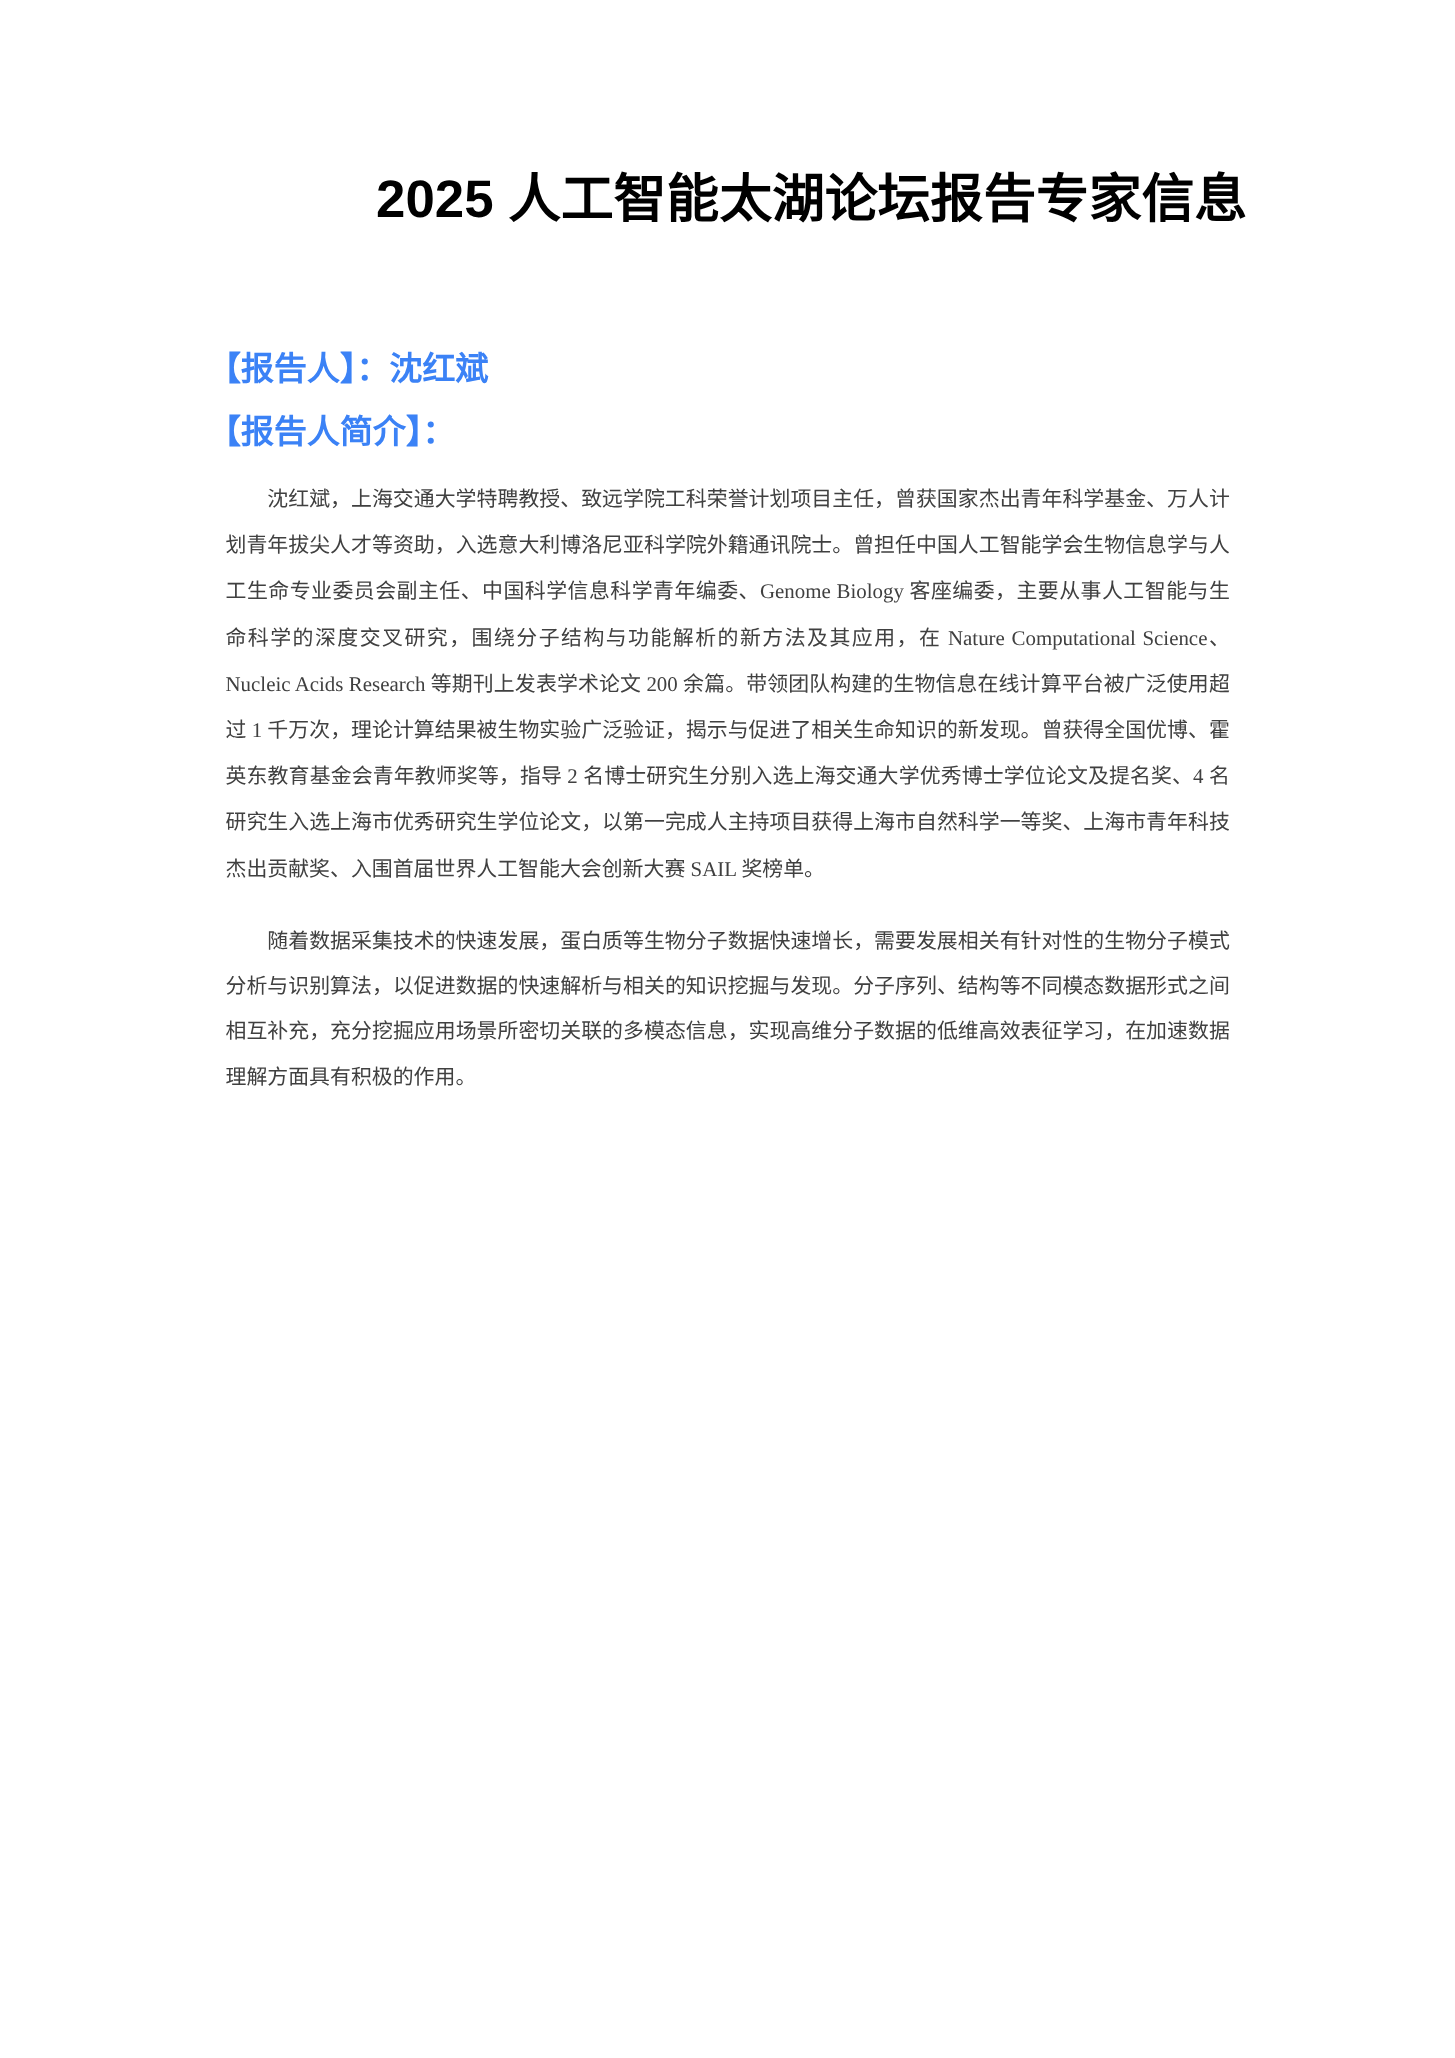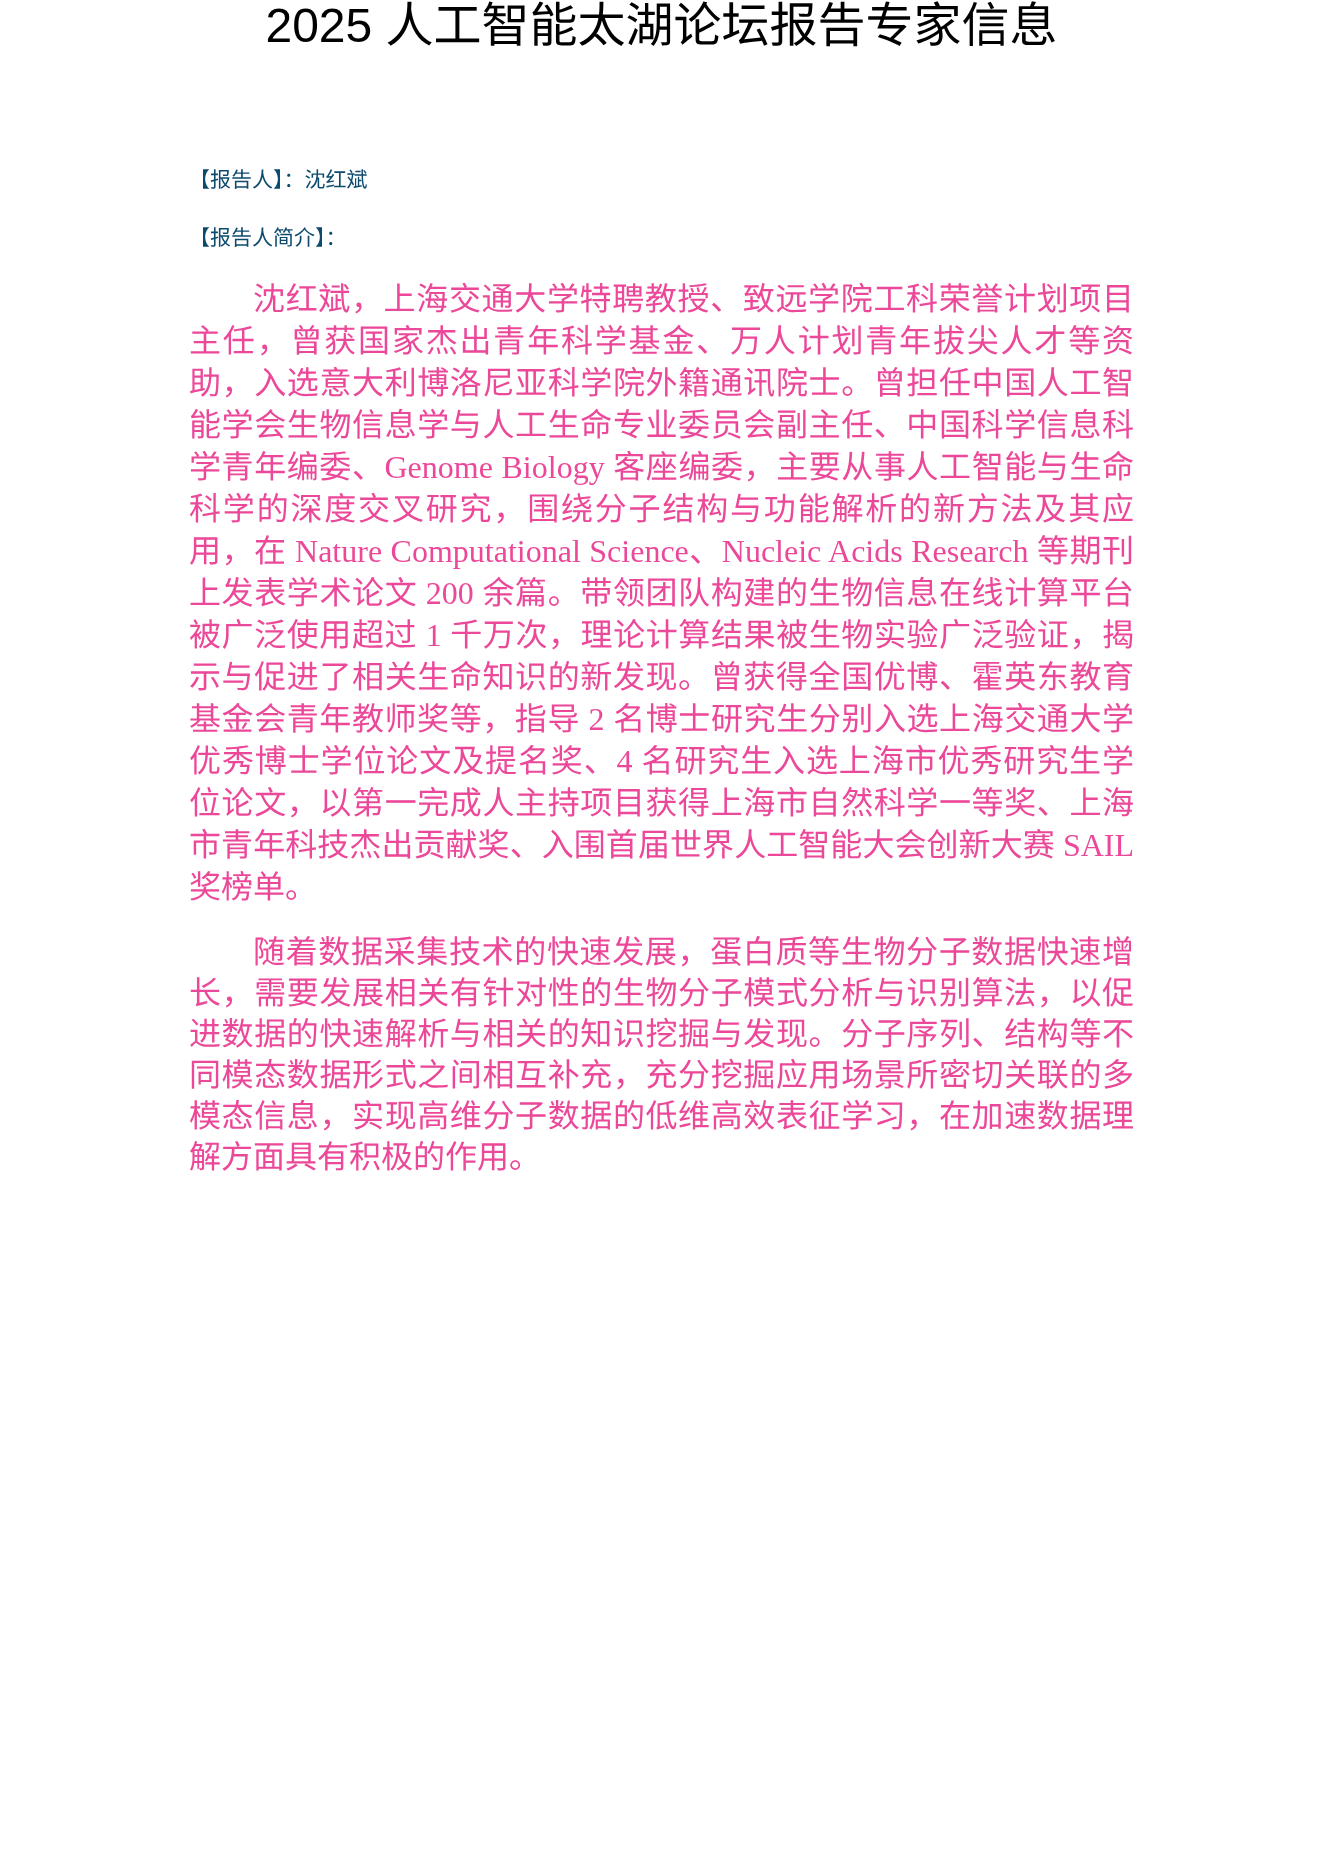"2025 人工智能太湖论坛报告专家信息" .doc-title { font-weight: 400 -> 700; padding-top: none -> 156px; text-align: center -> right }
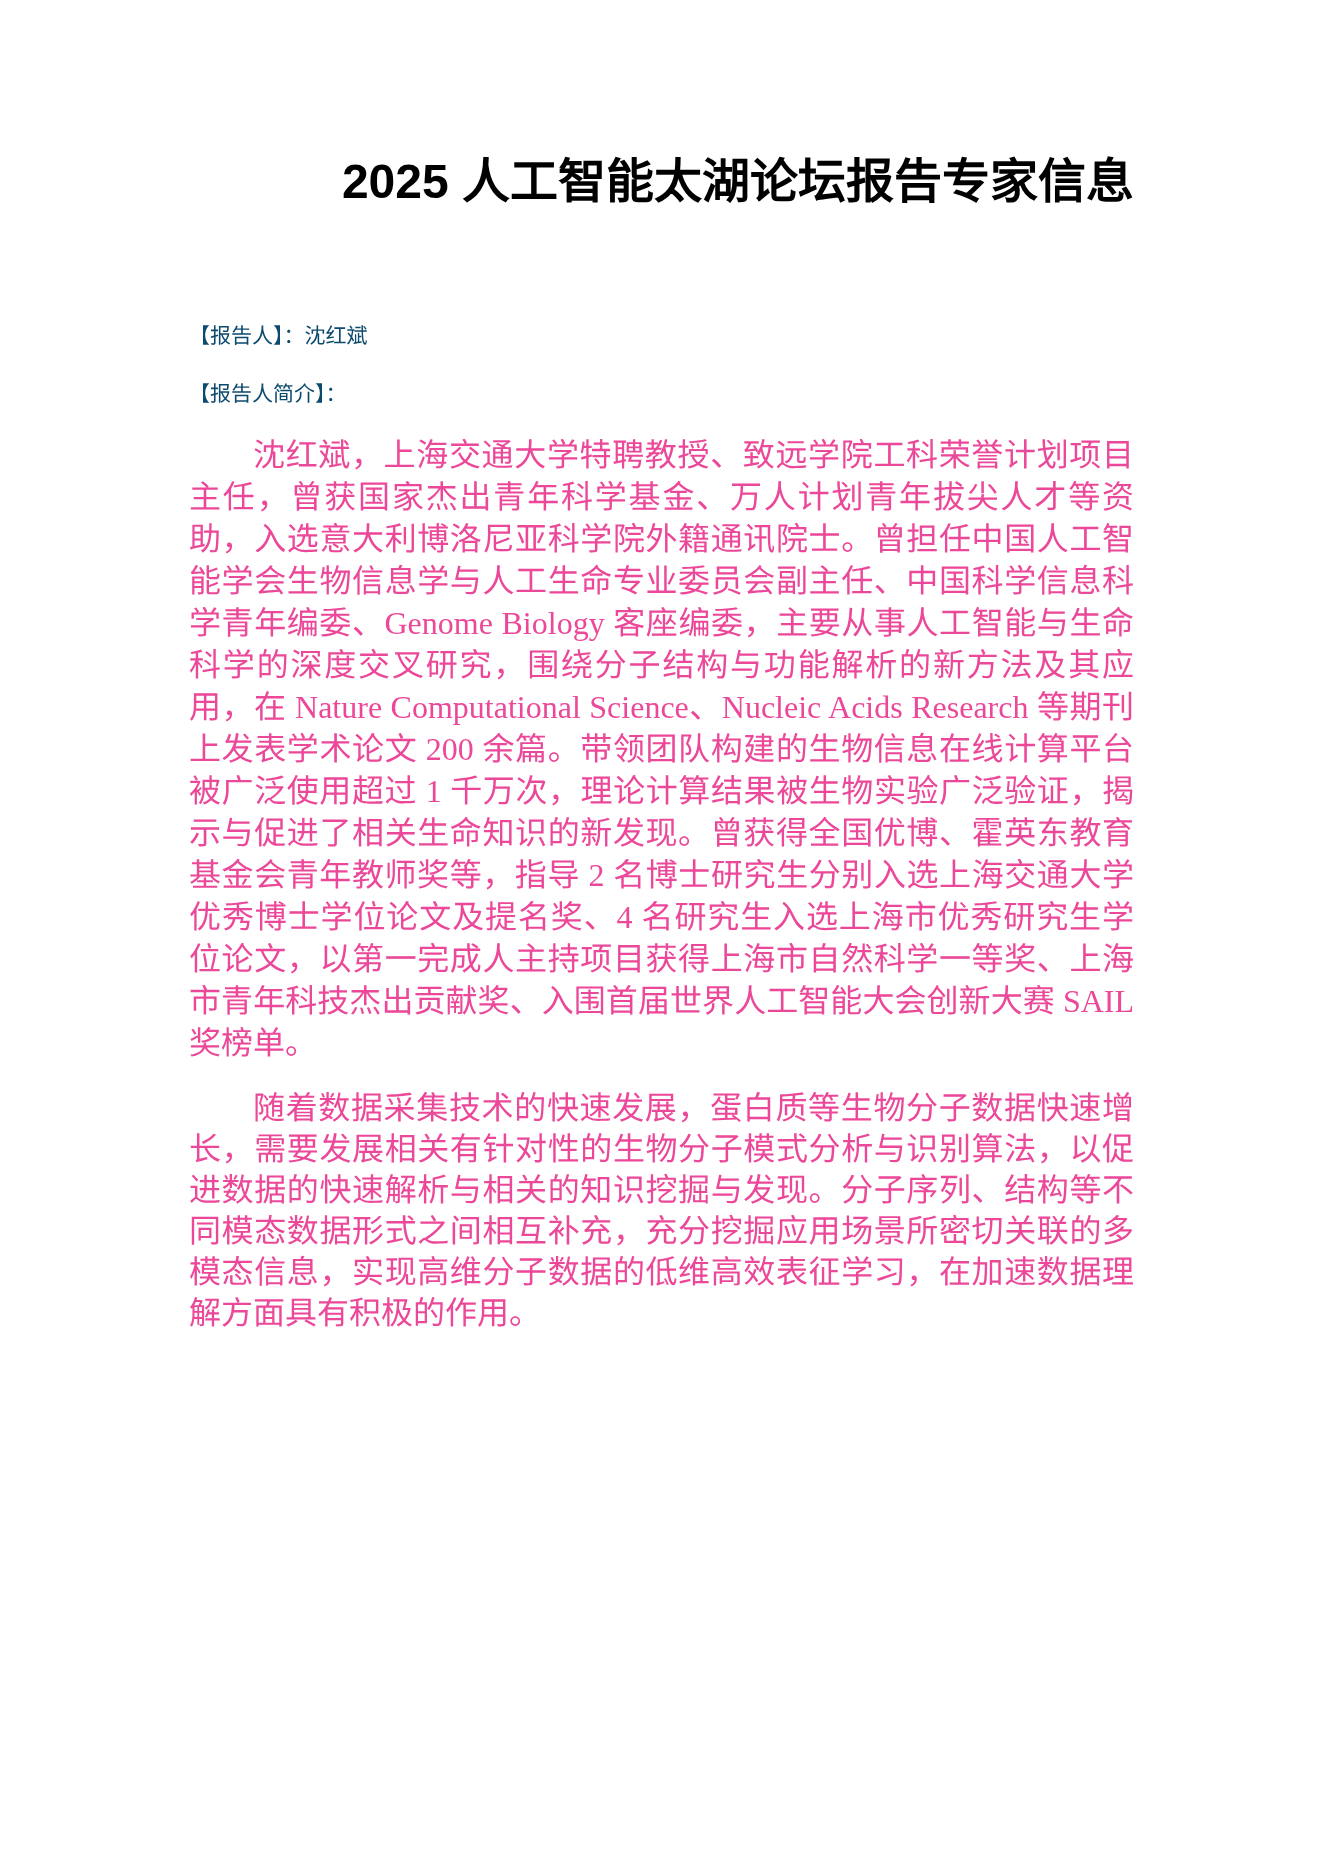"【报告人】：沈红斌" .meta { color: #0c4a6e -> #3b82f6; font-size: 21px -> 30px; font-weight: none -> bold }
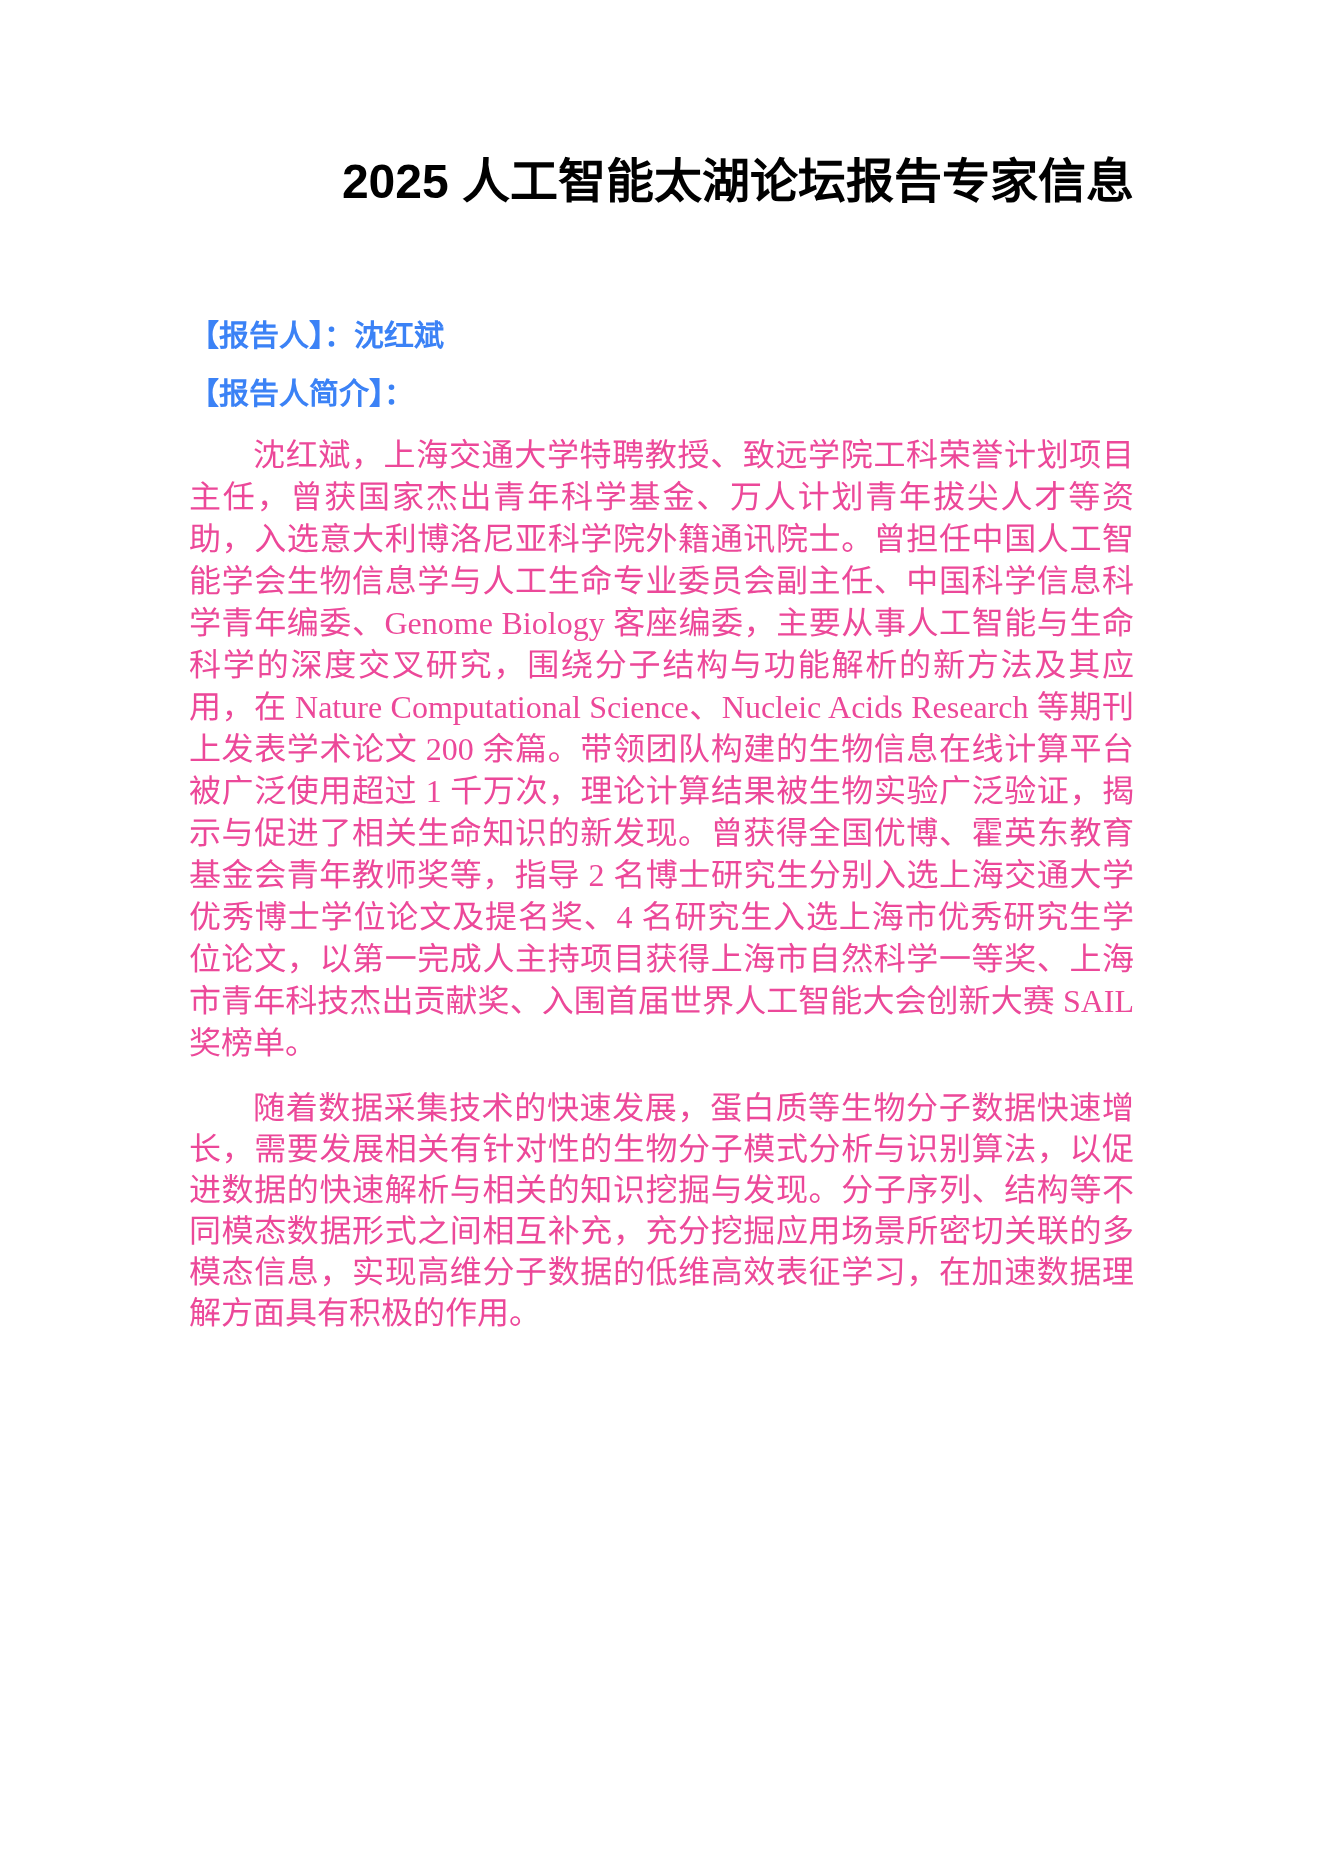"沈红斌，上海交通大学特聘教授、致远学院工科荣誉计划项目主任，曾获国家杰出青年科学" .para { color: #ec4899 -> #404040; font-size: 32px -> 19px; margin: 0 -> 16px }
